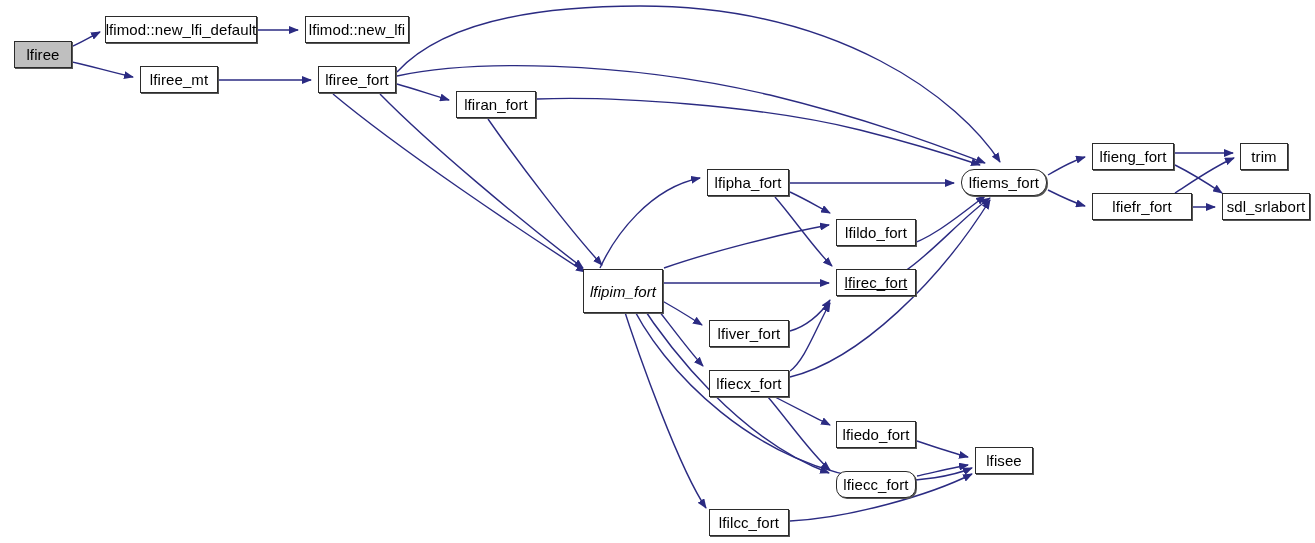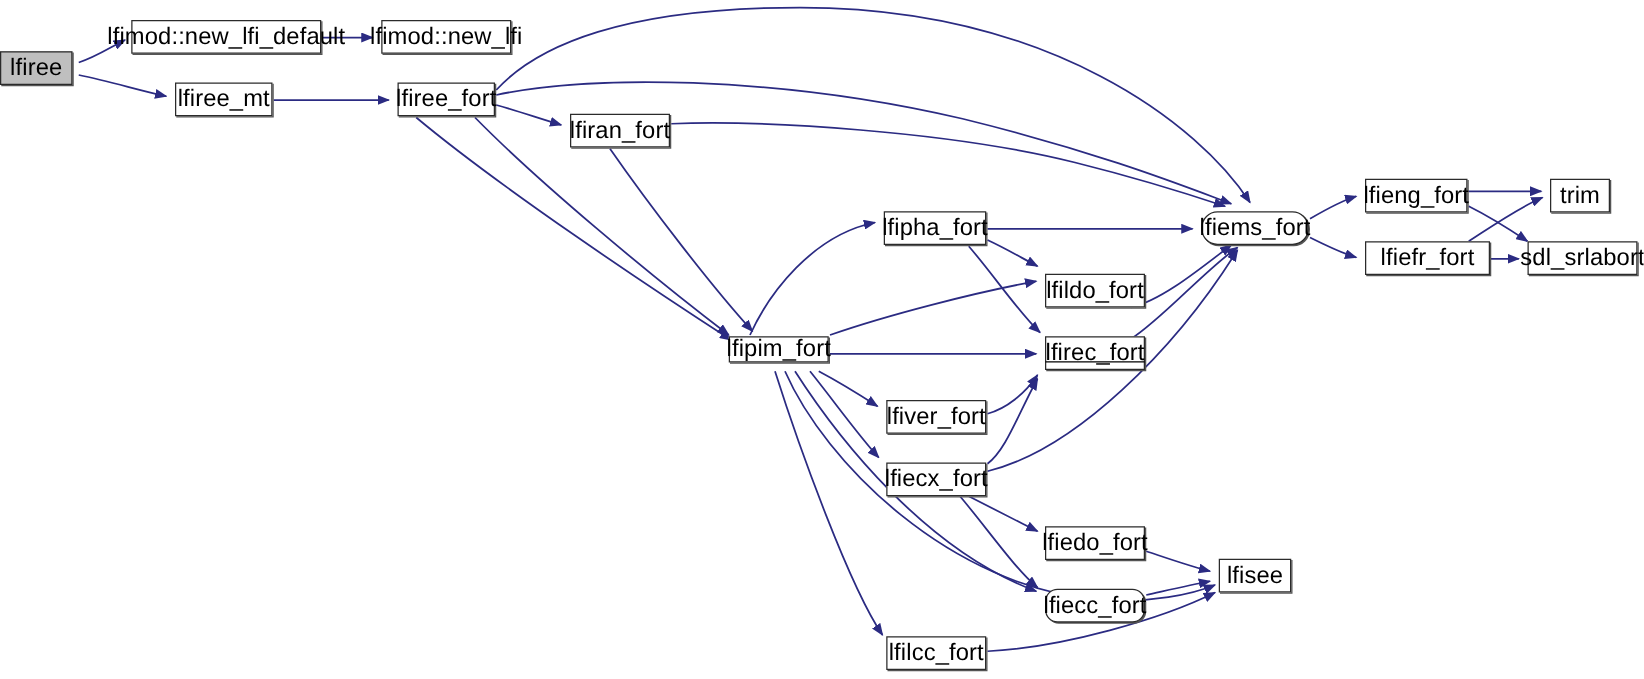"lfimod::new_lfi_default" .node { font-size: 19px -> 15px }
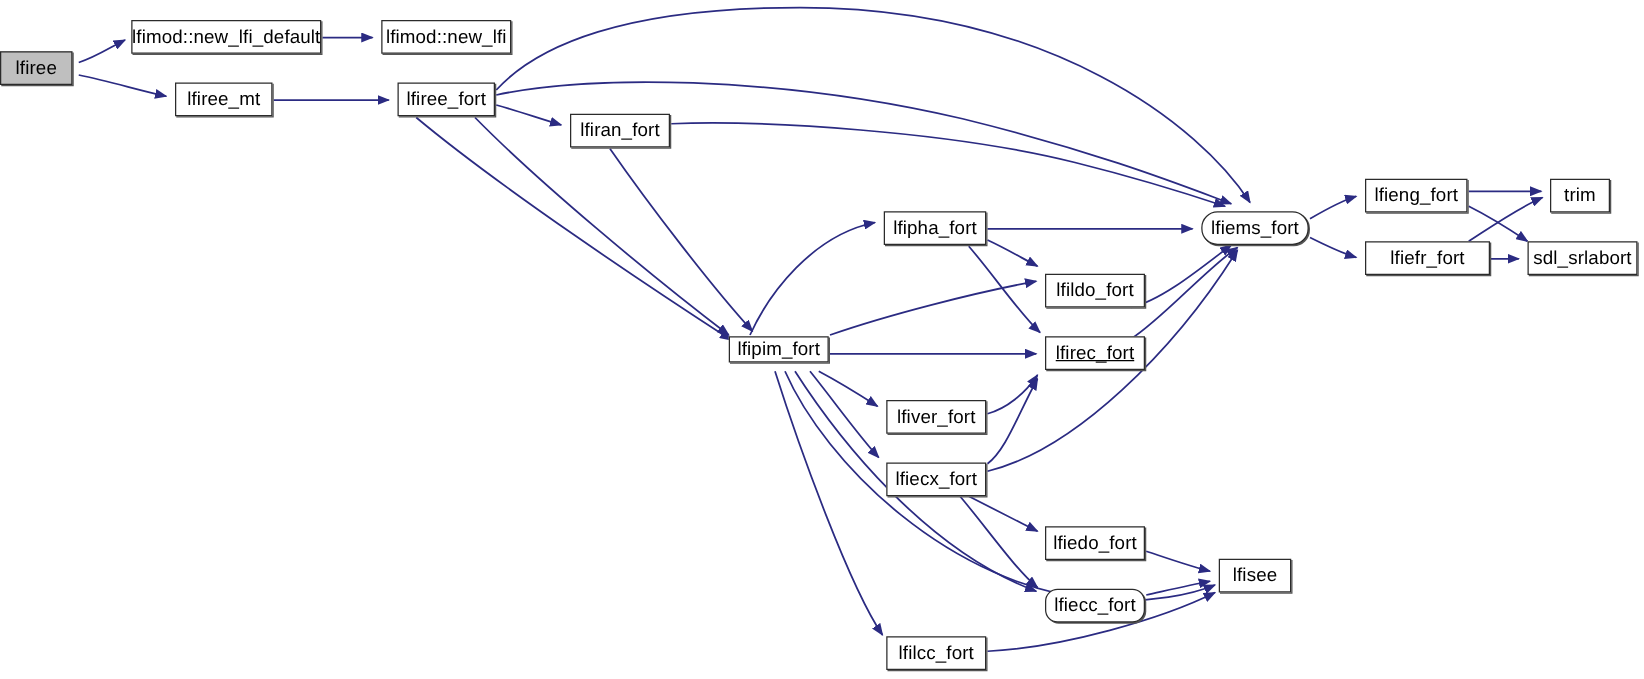"lfiree" div.node { left: 0 -> 14px }
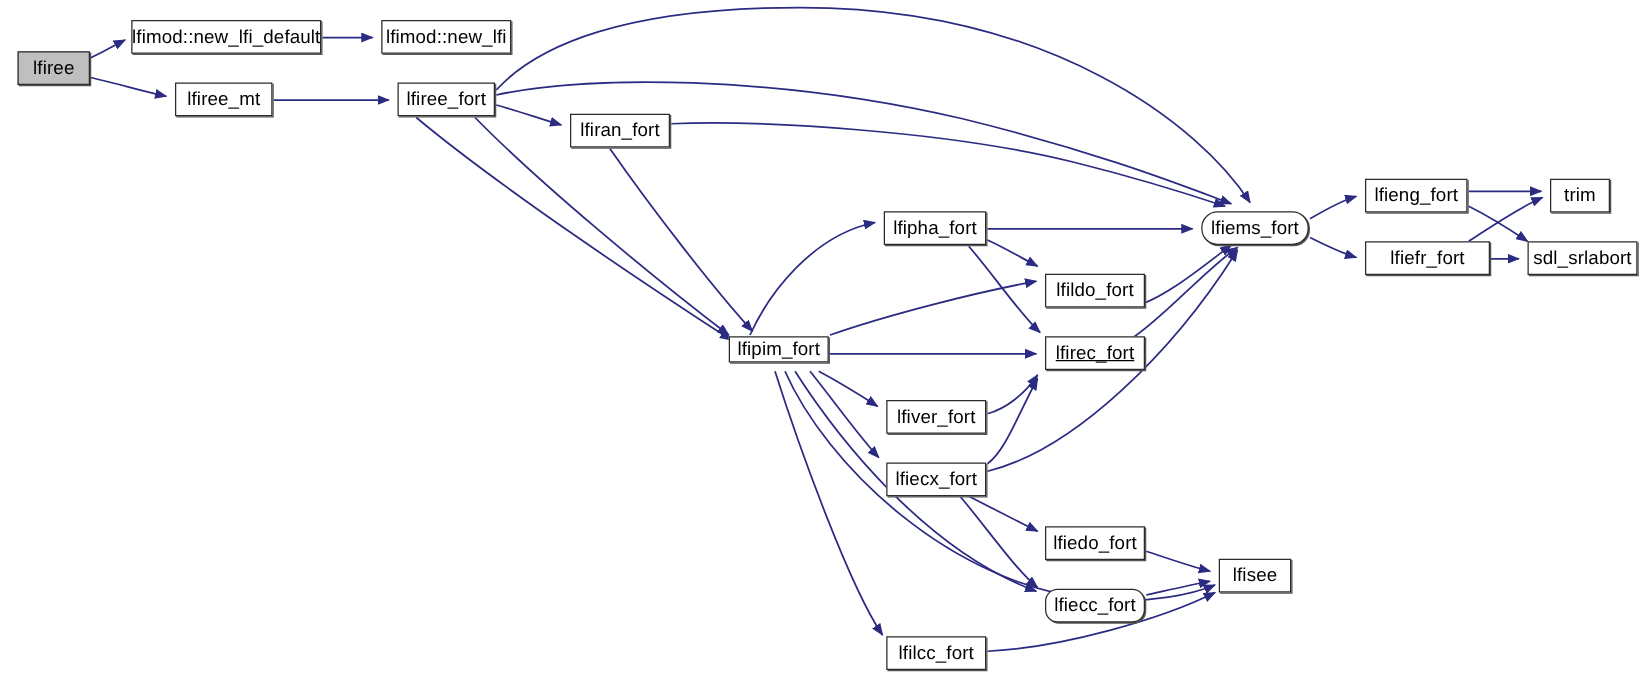"lfipim_fort" div.node { font-style: none -> italic; height: 21px -> 44px }
